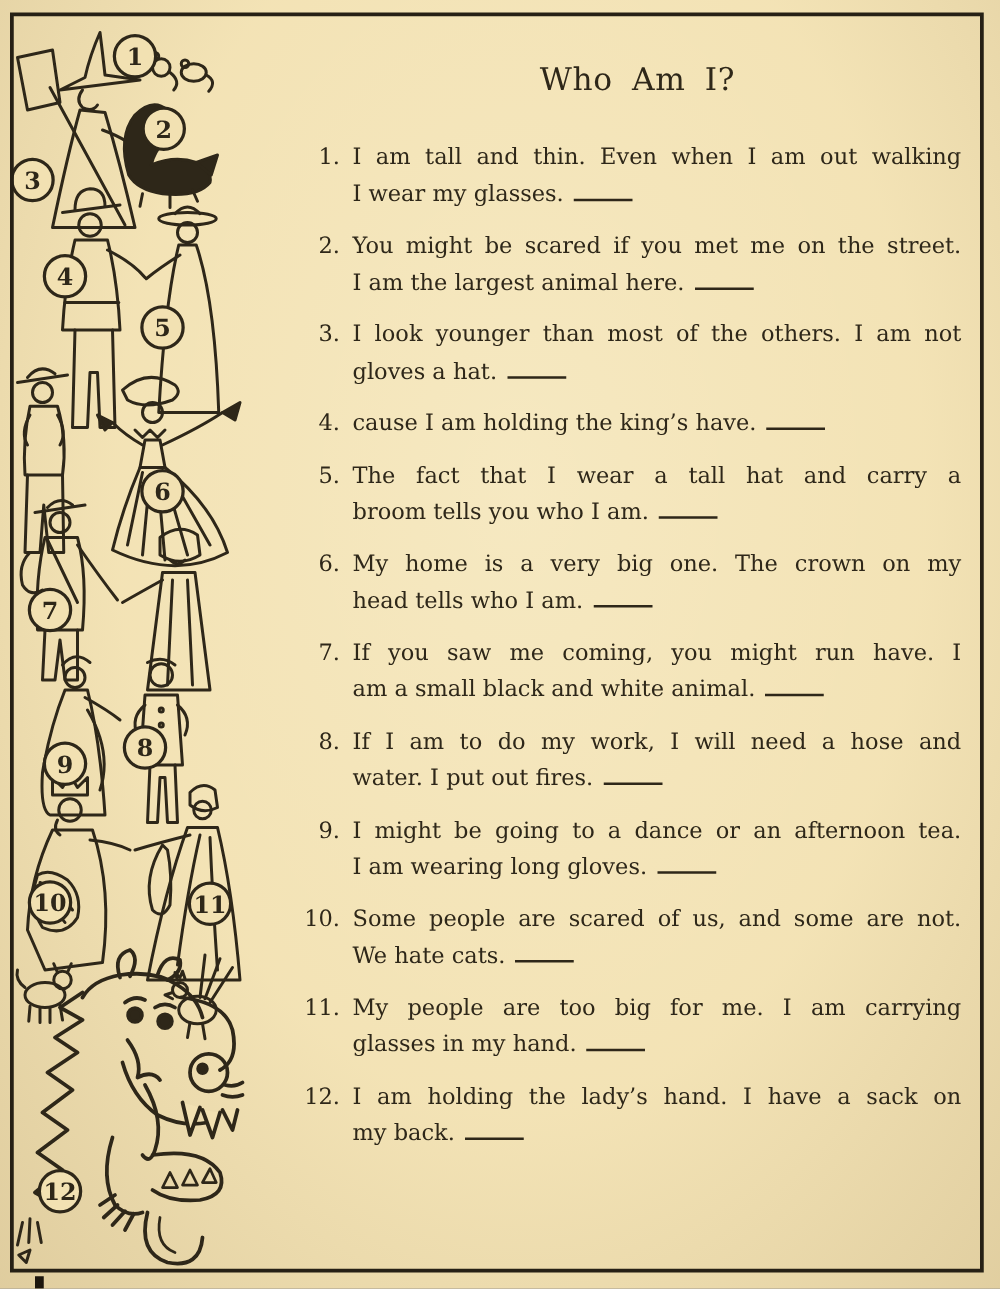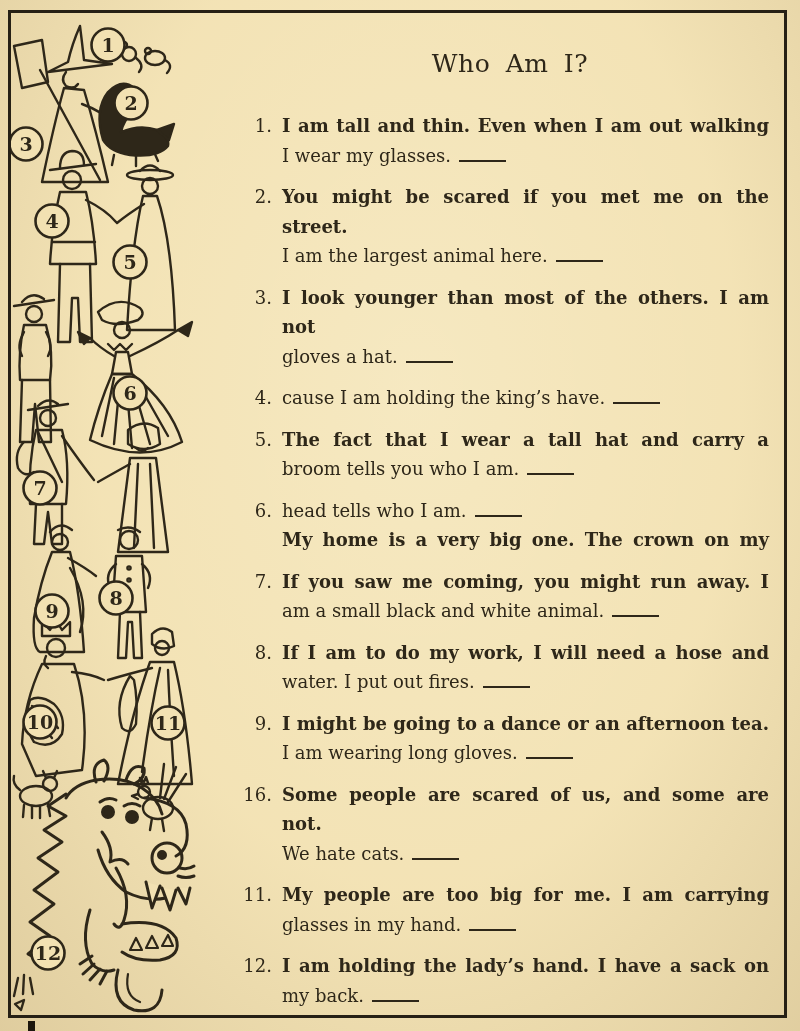"I am tall and thin." .q-line.just { font-weight: bold -> none }
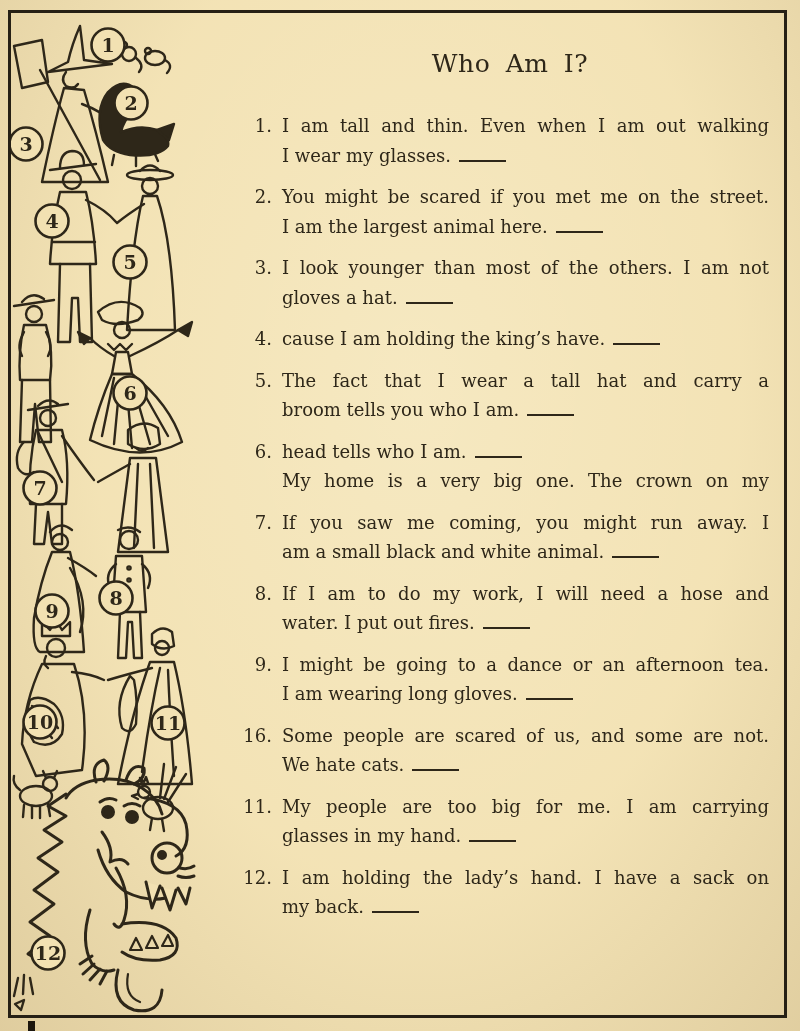"head tells who I am." div.q-line { order: before "My home is a very" -> after "My home is a very" }
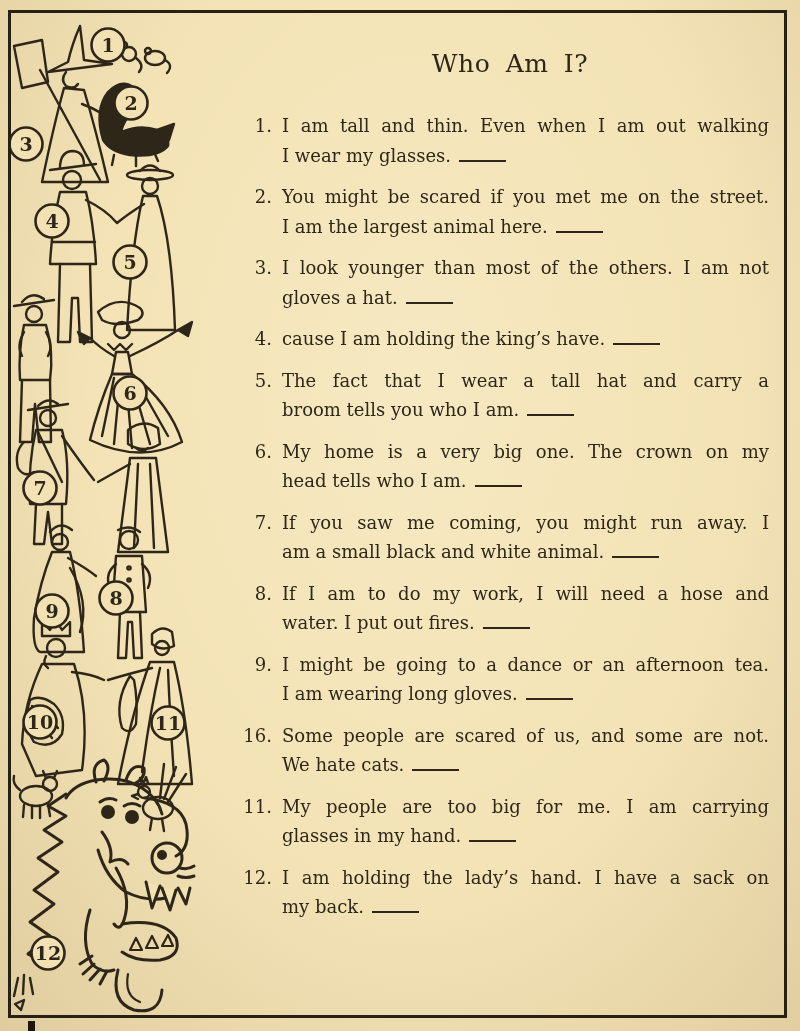"If you saw me coming," span { text: away -> have }
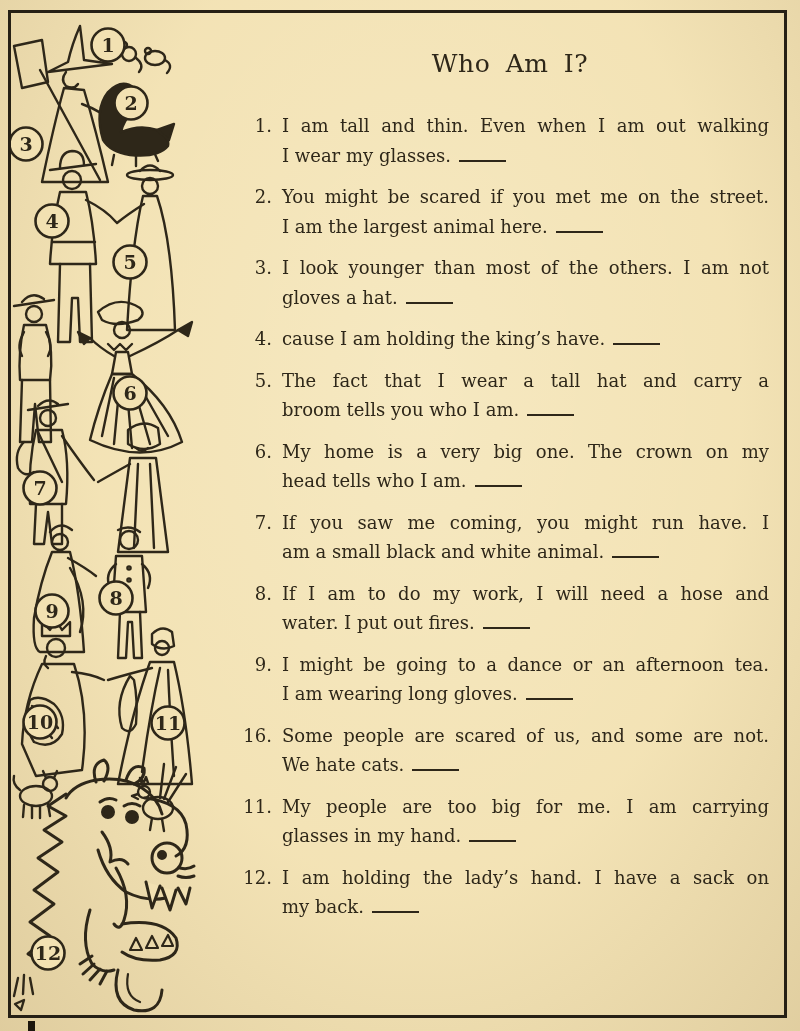"16." div.q-num { text: 16 -> 10 }
